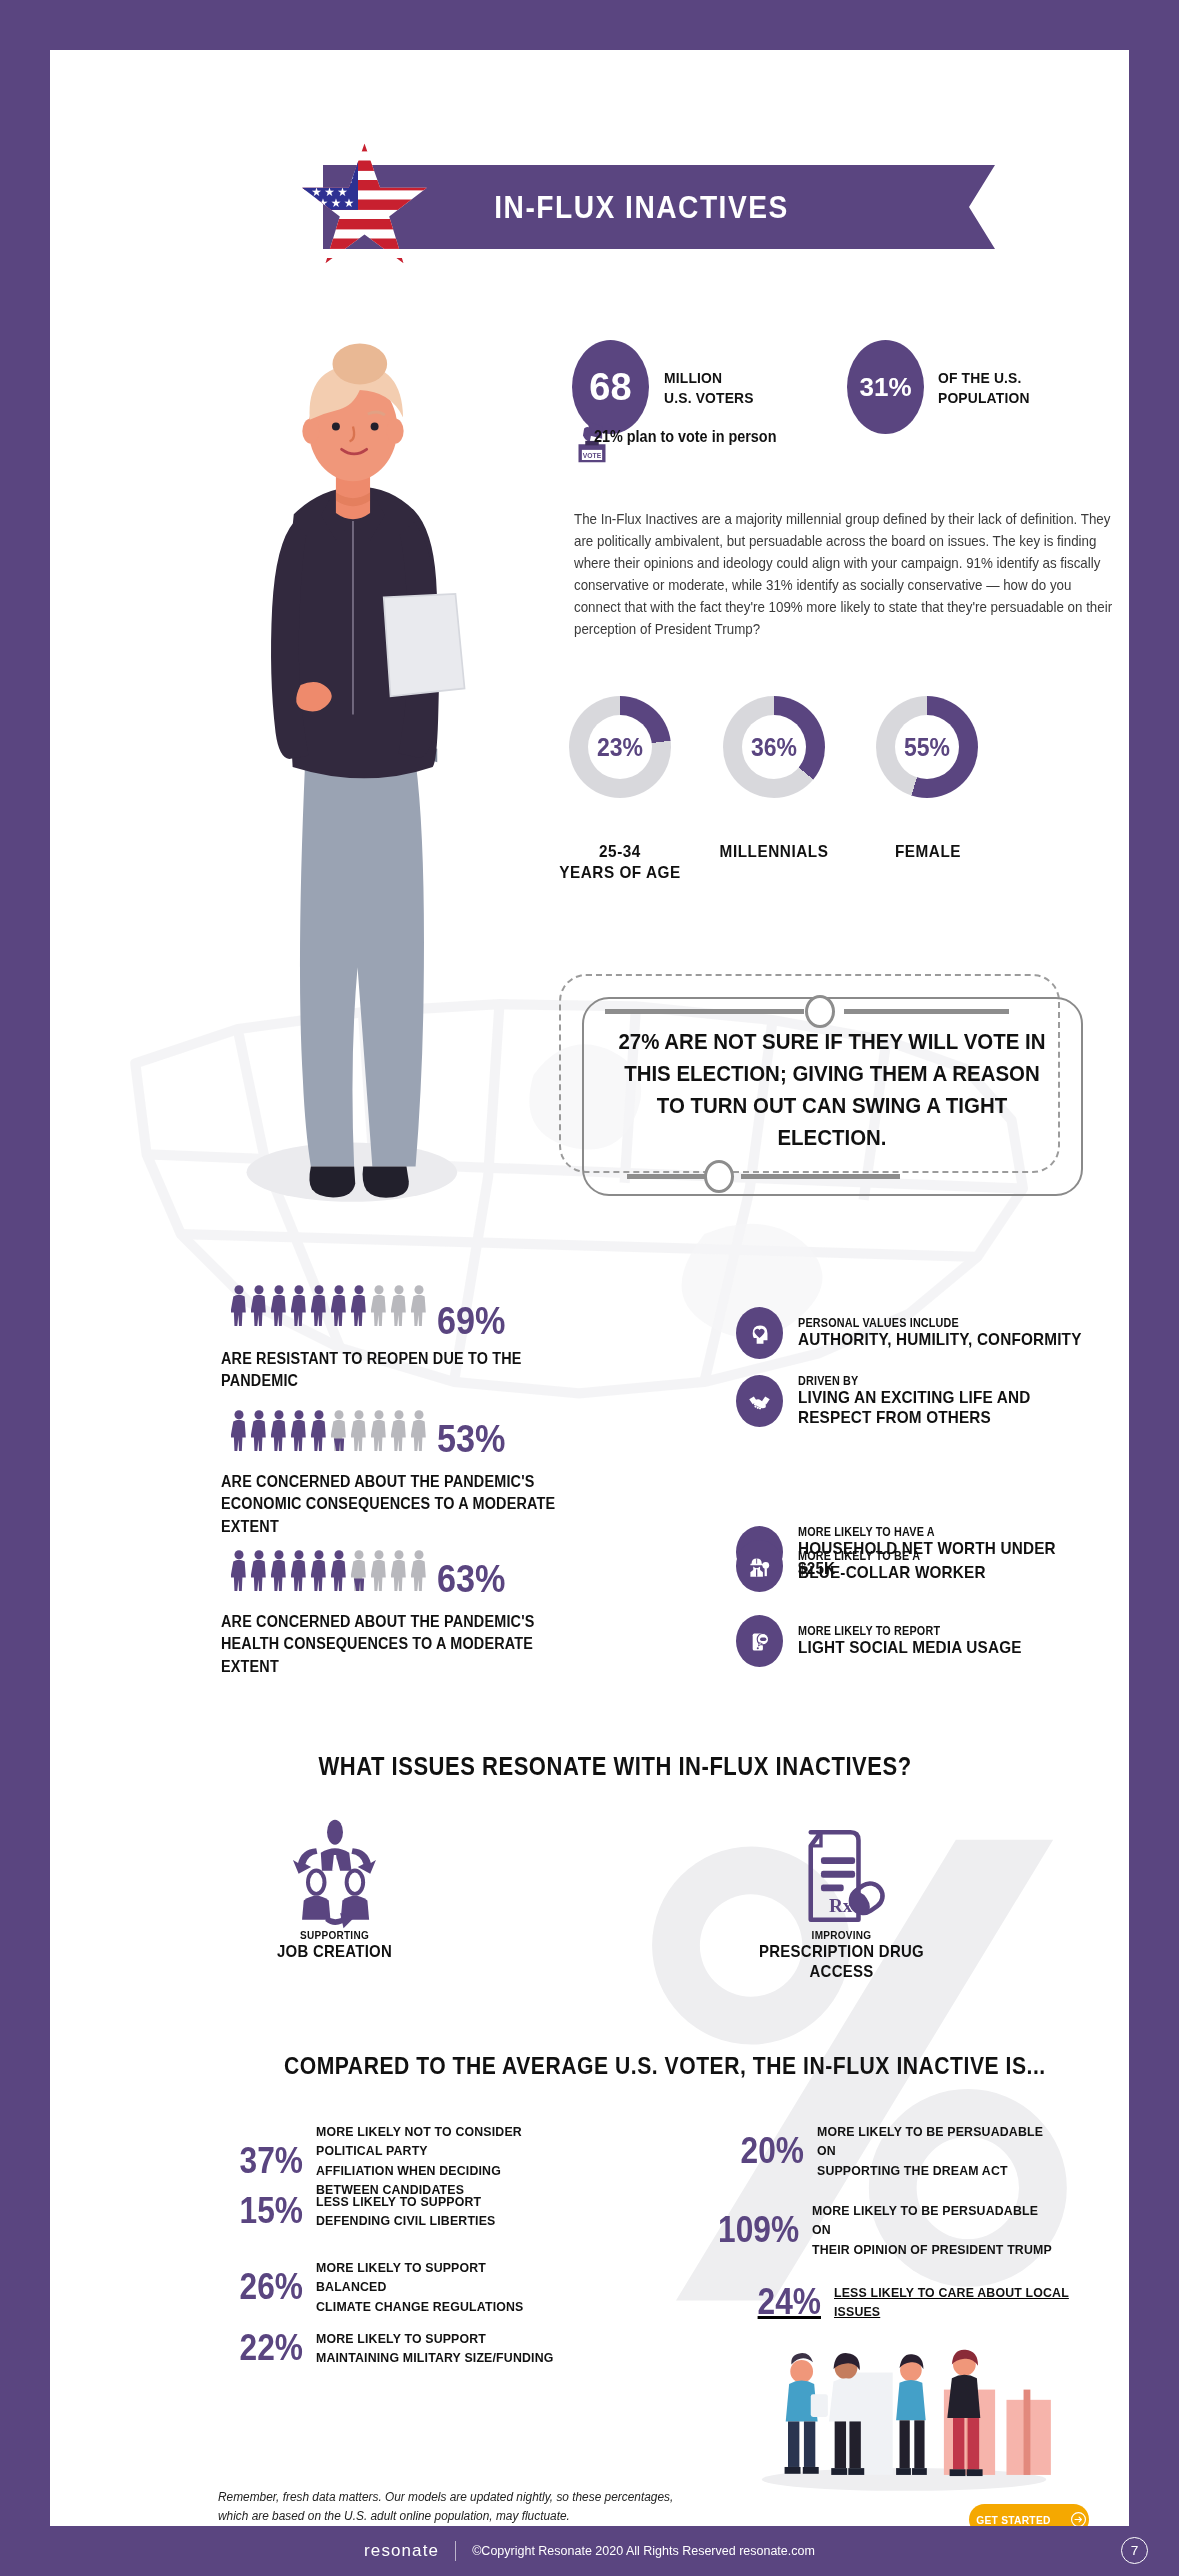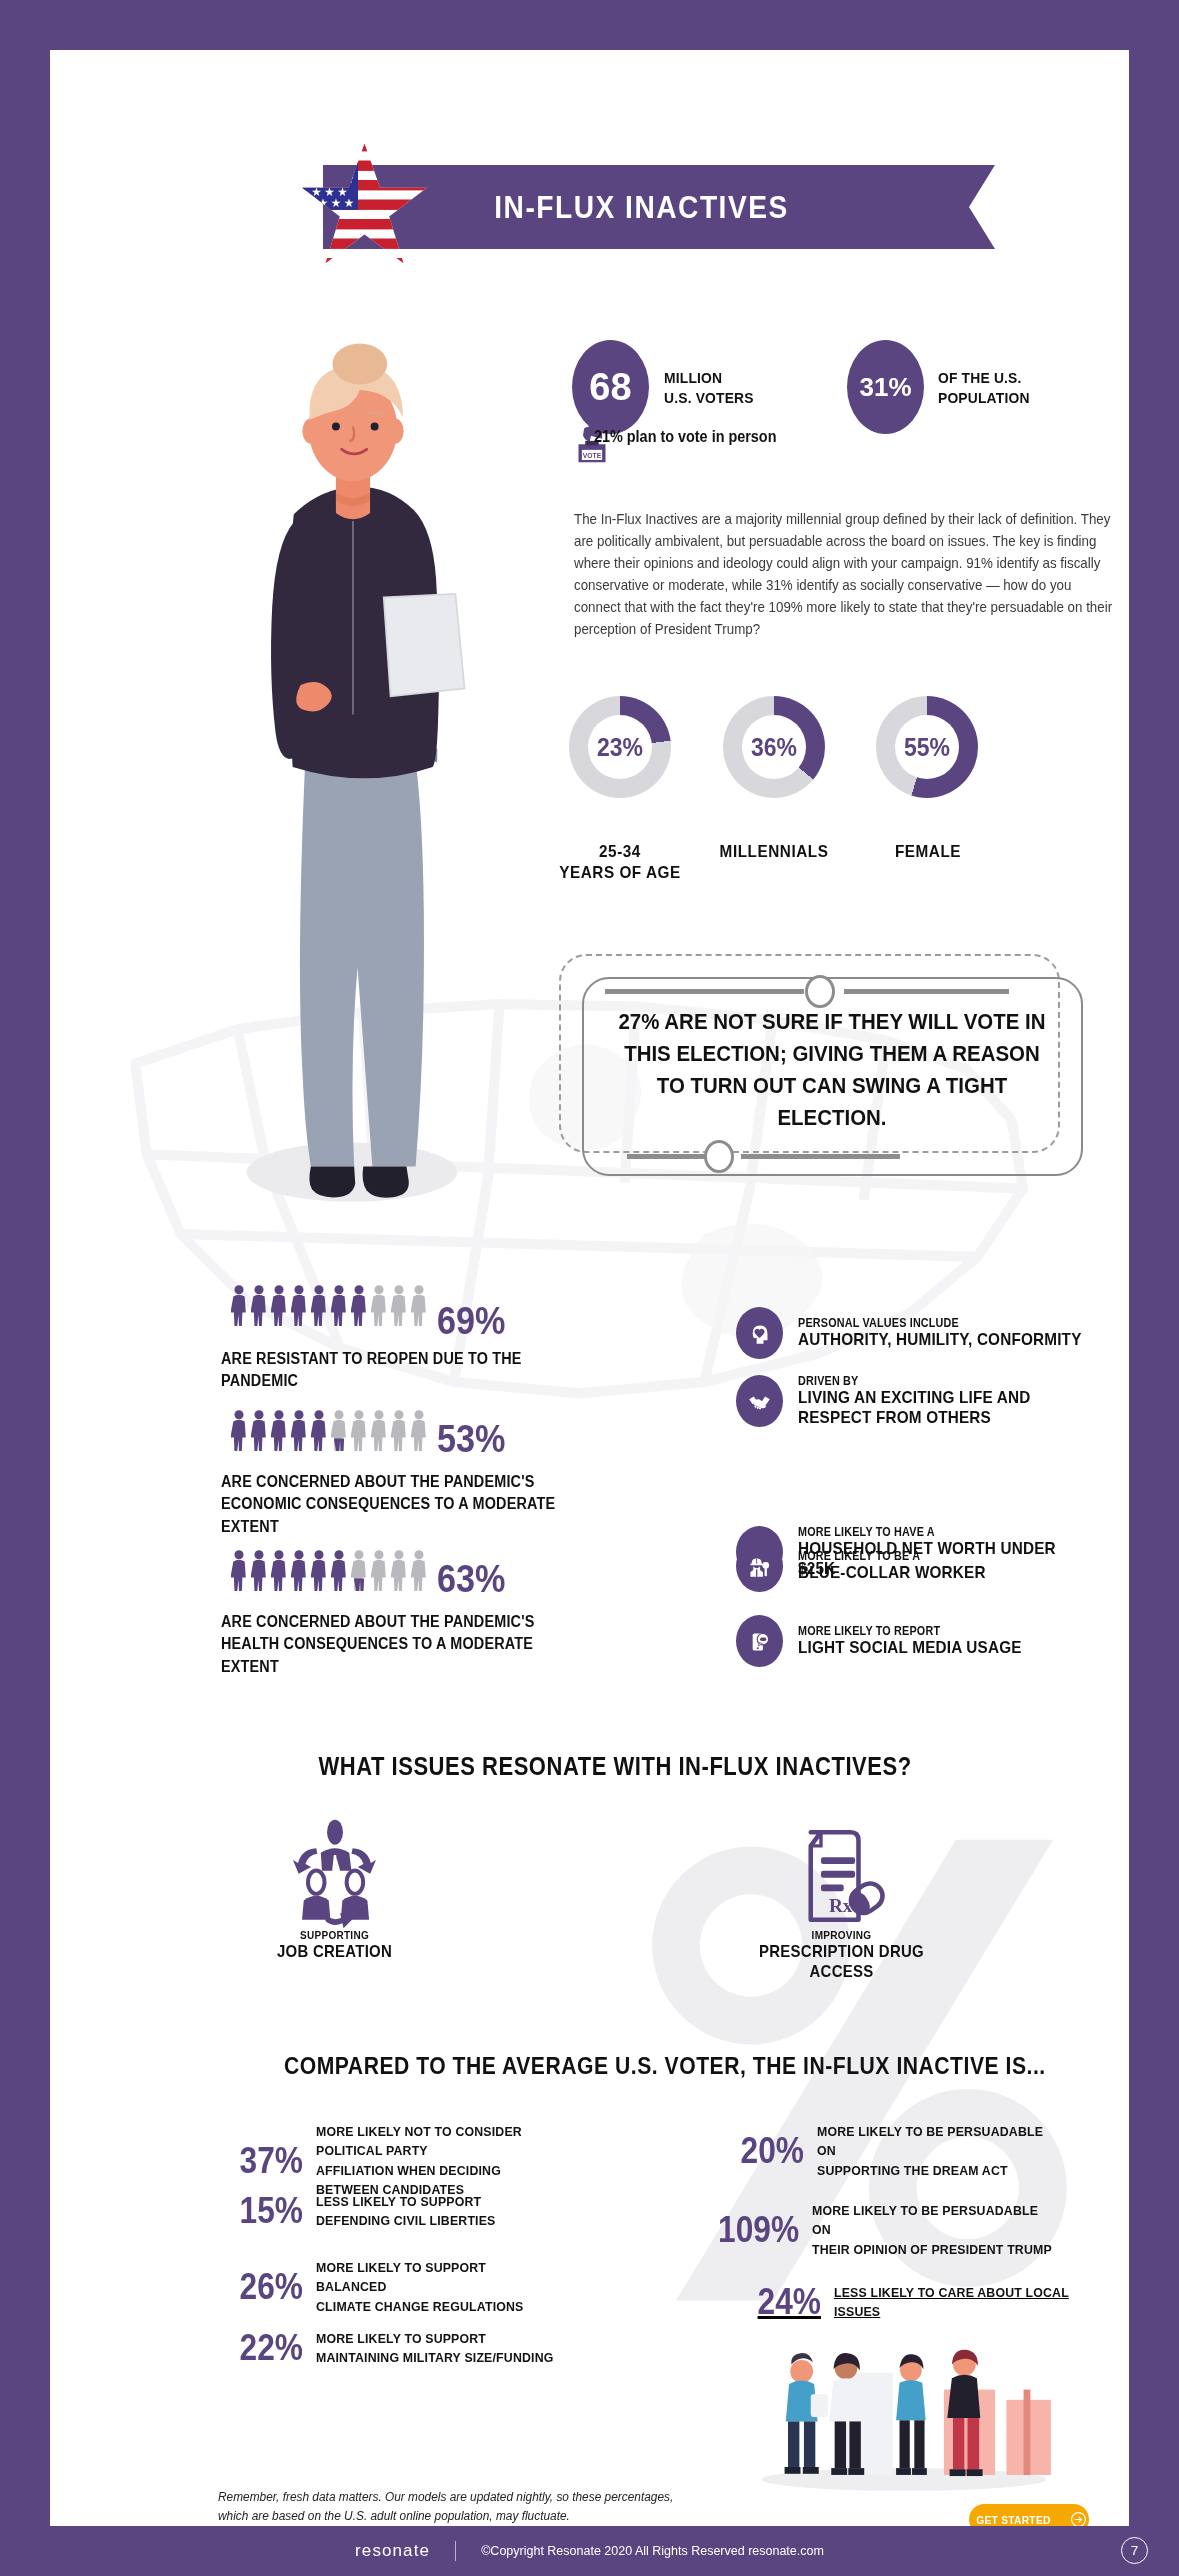"27% ARE NOT SURE IF" .quote-wrap { top: 904px -> 924px }
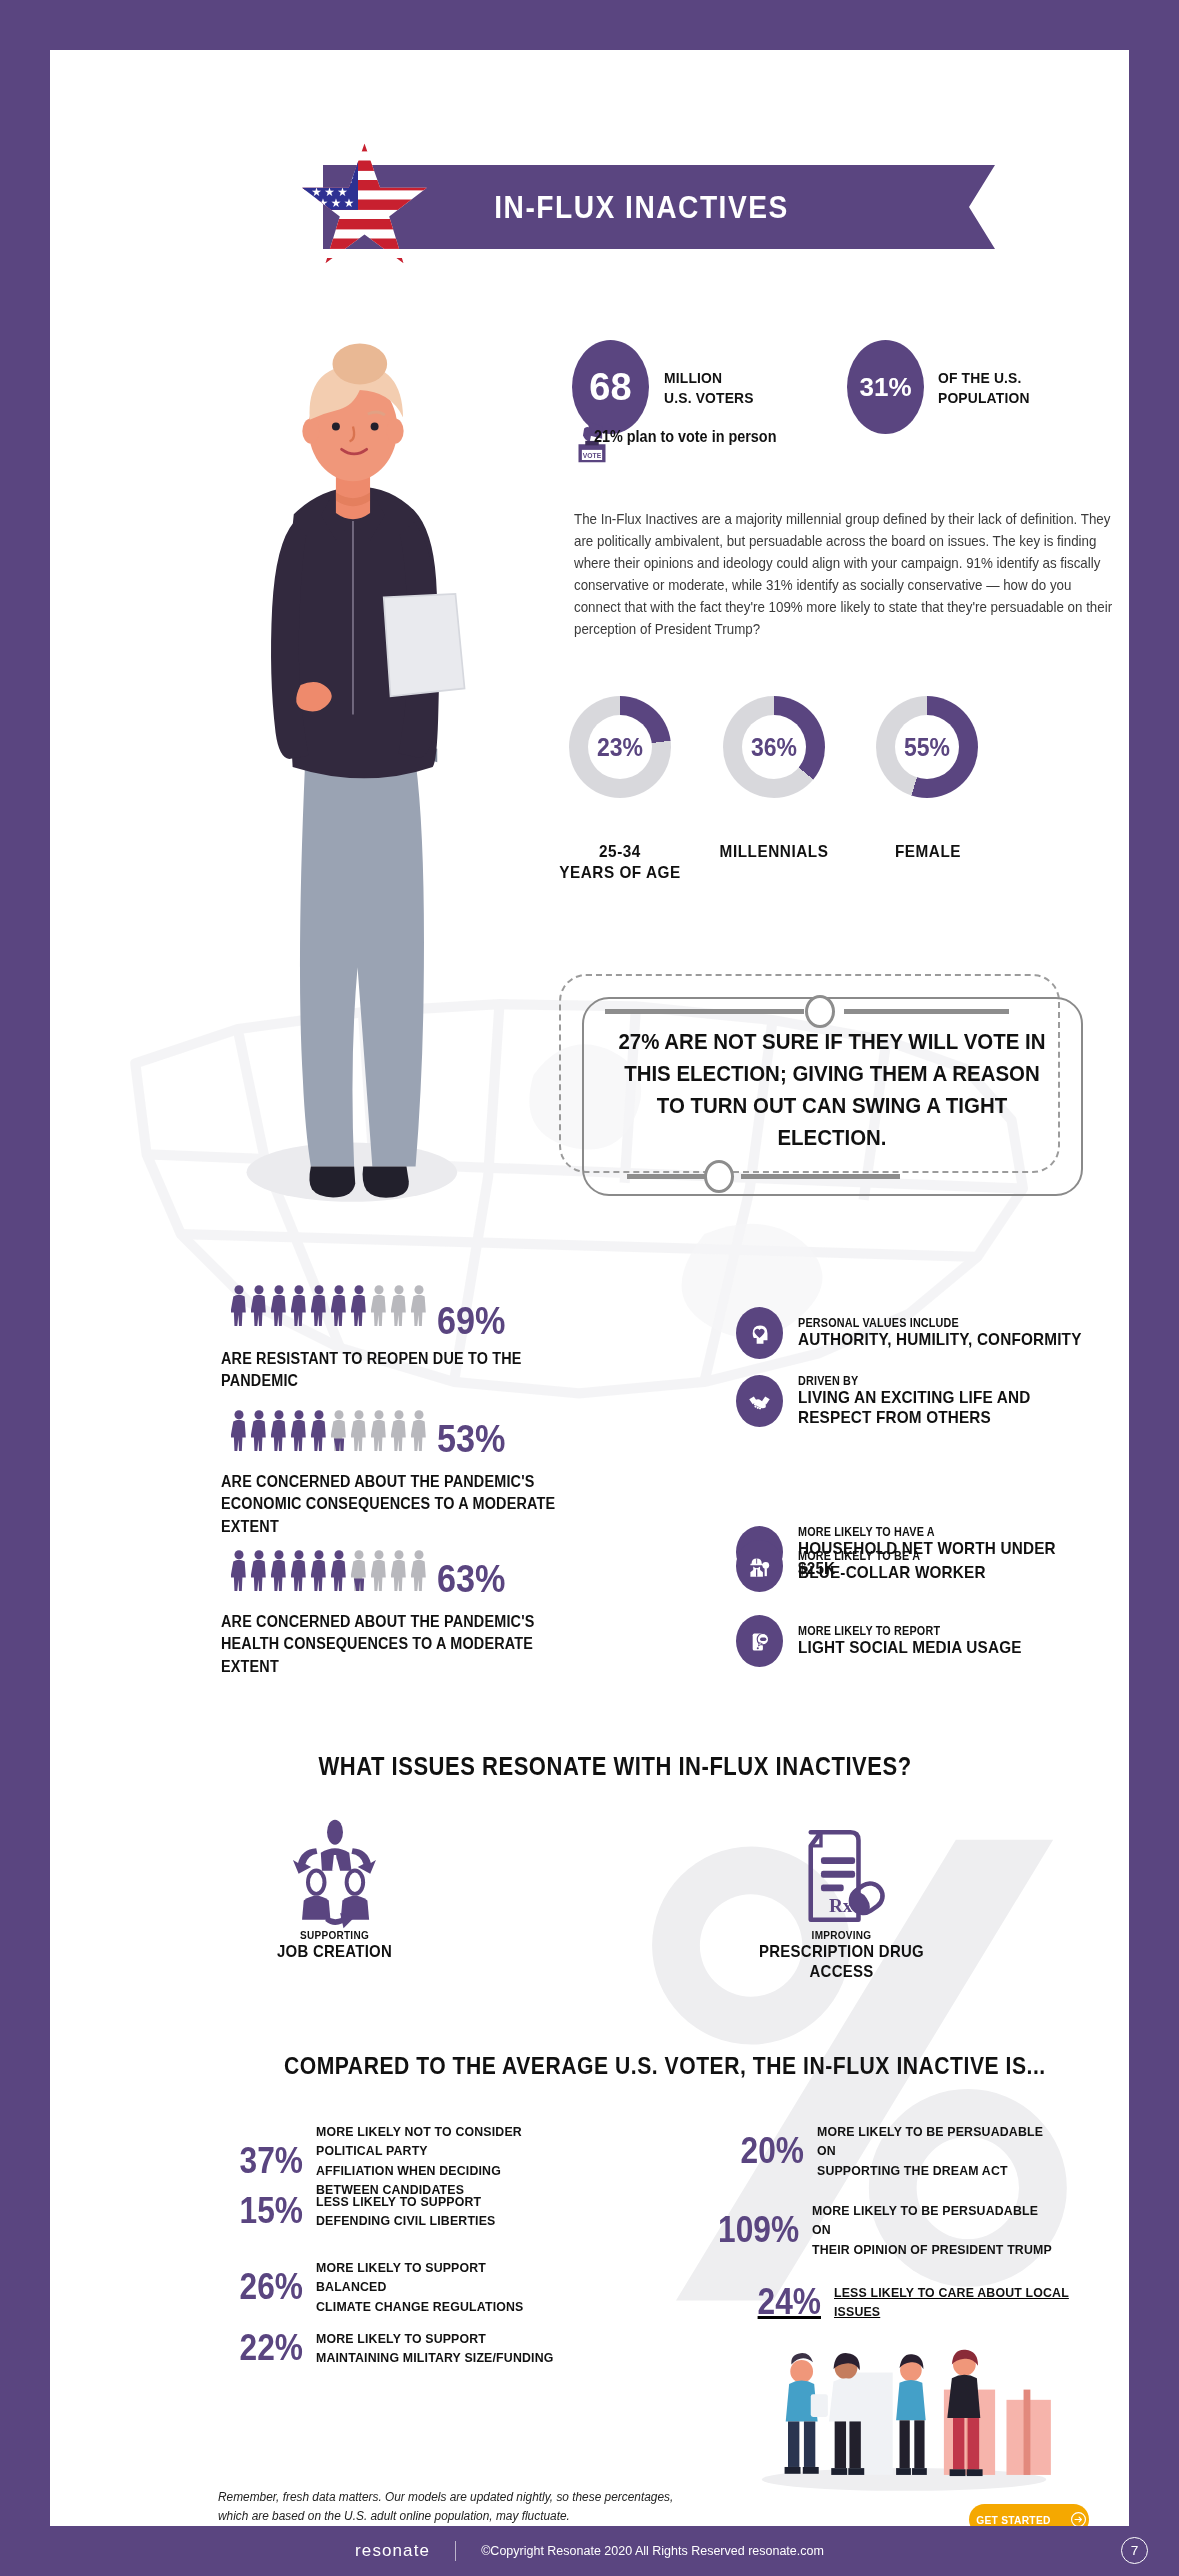"resonate" .footbar { gap: 25px -> 16px }
